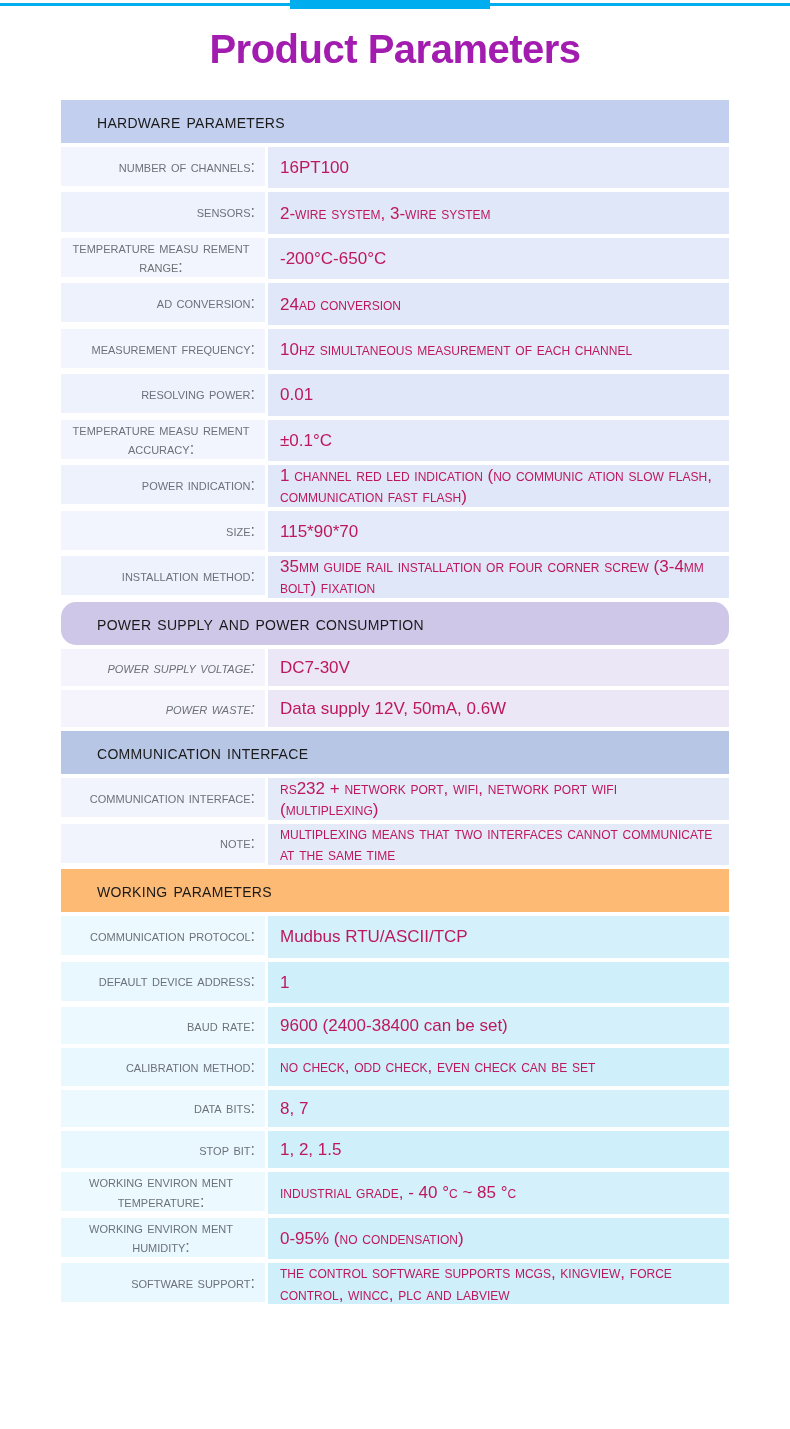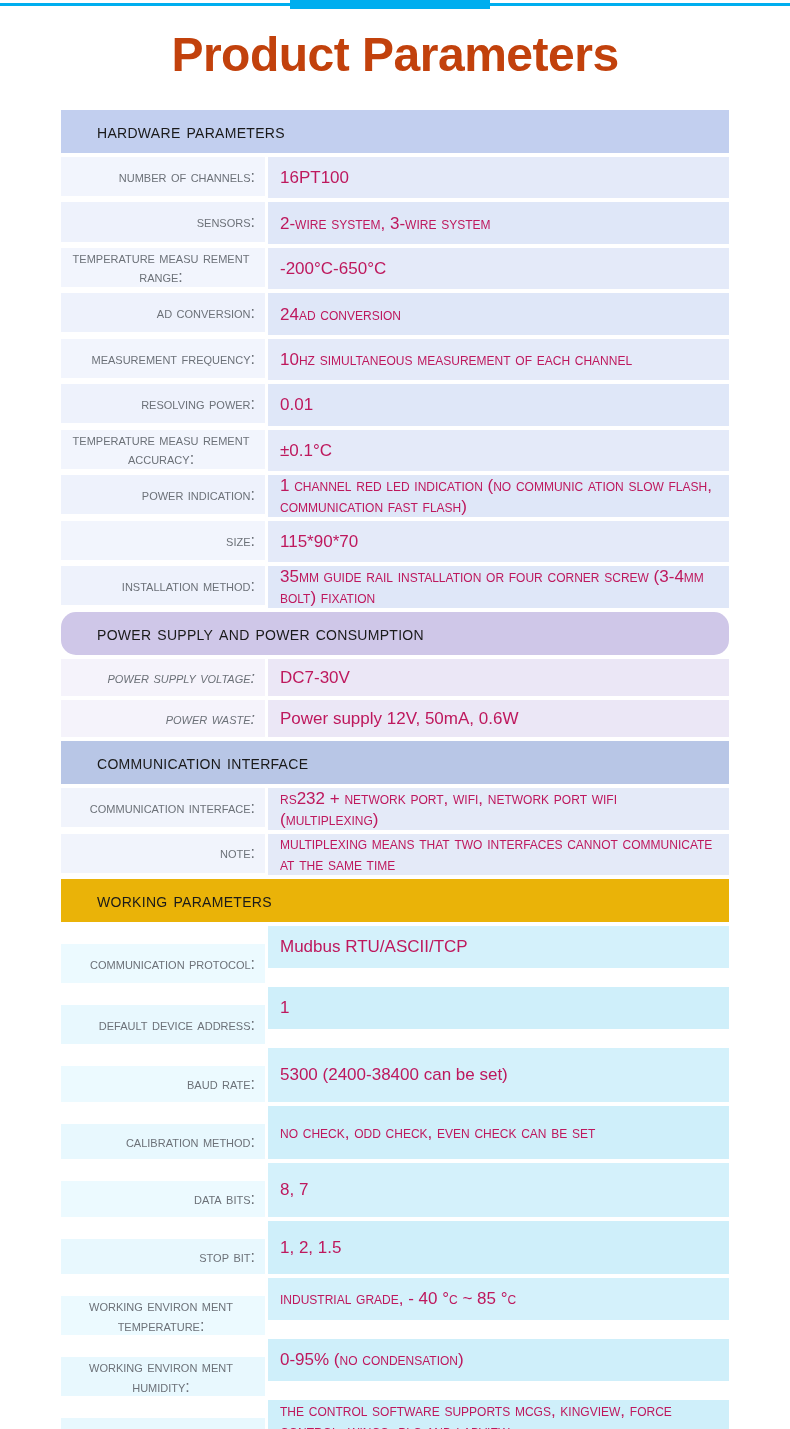"Product Parameters" .page-title { color: #c2410c -> #a21caf; font-size: 48px -> 40px }
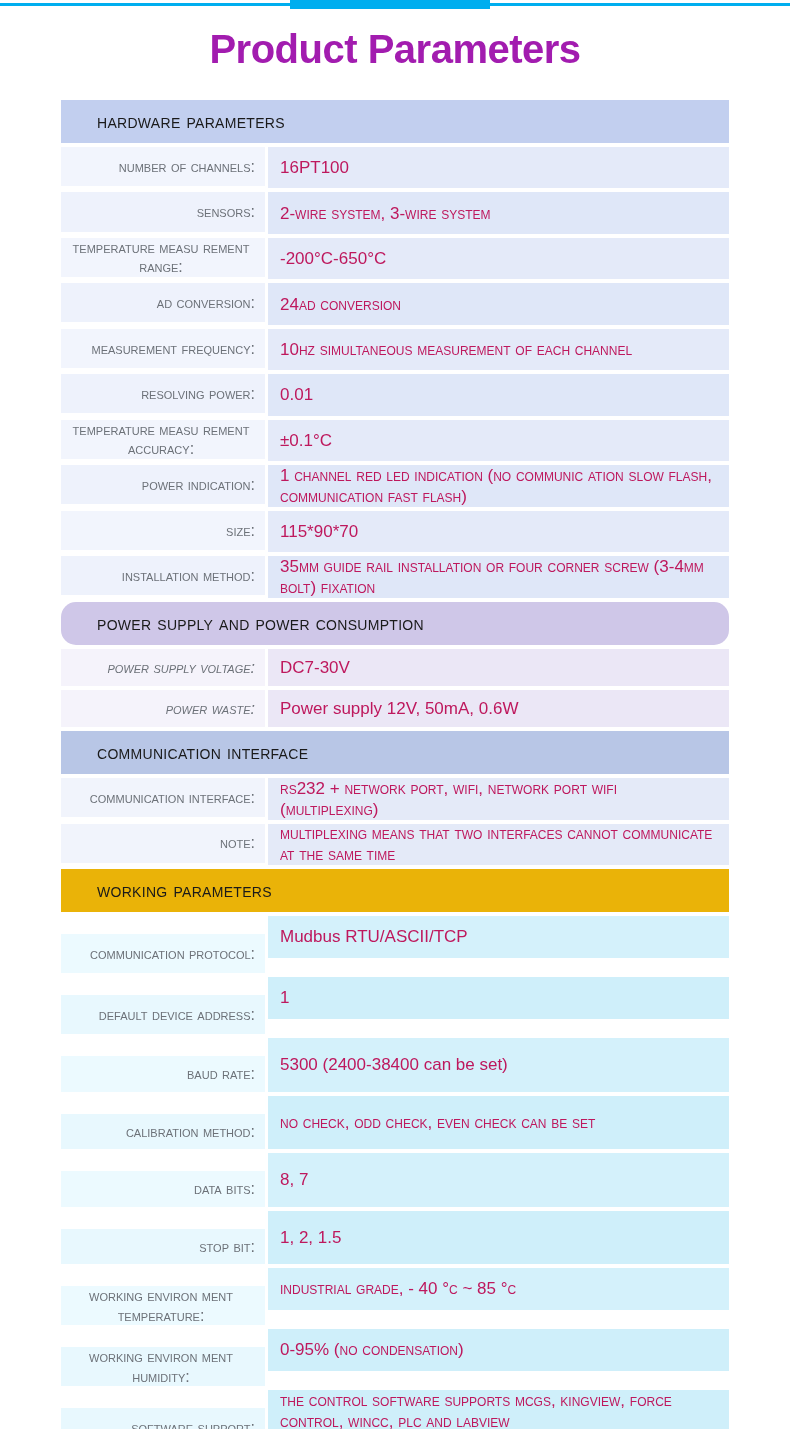"Power supply 12V, 50mA, 0.6W" div.cell-value { text: Power -> Data }
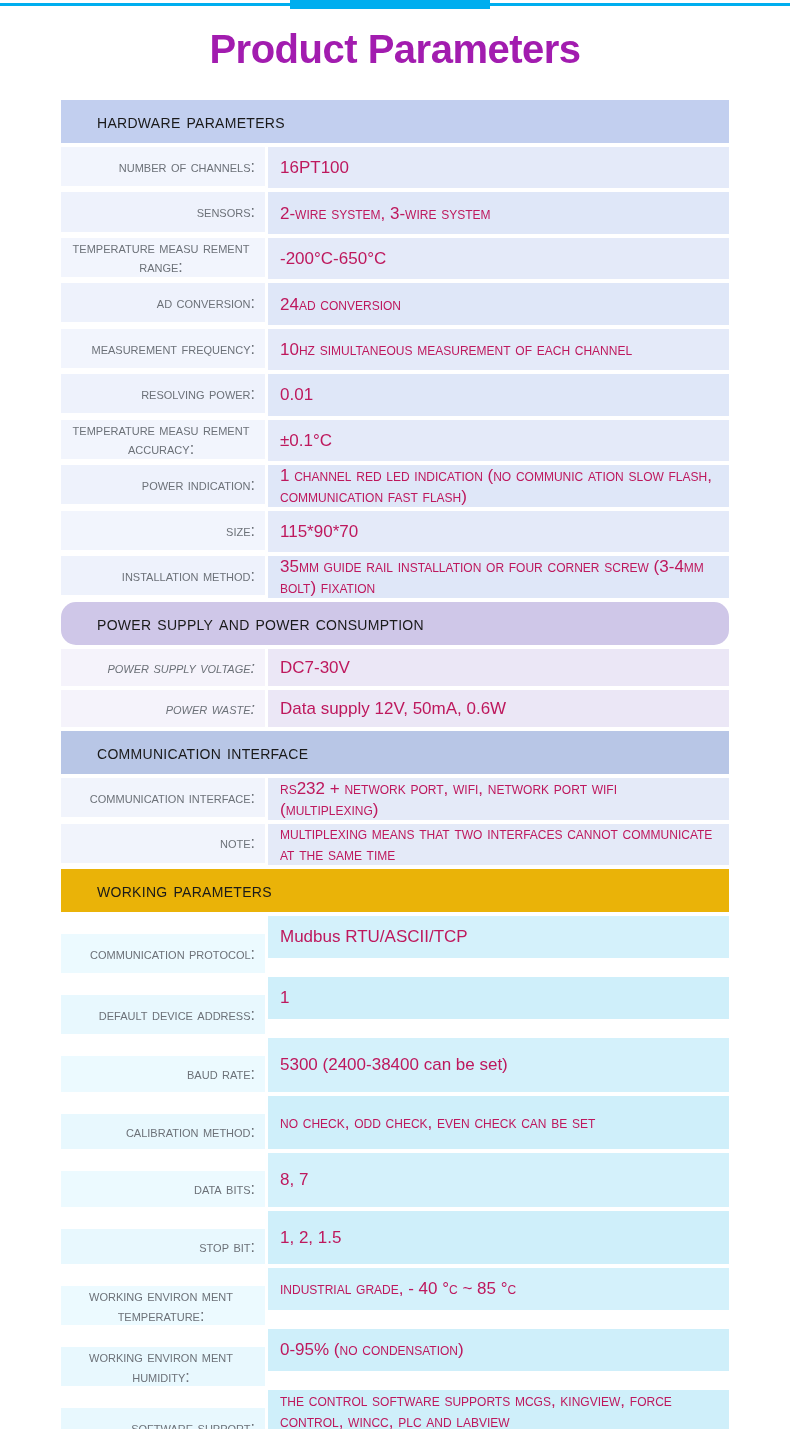"working parameters" .section-head.sc-cyan { background: #eab308 -> #fdba74 }
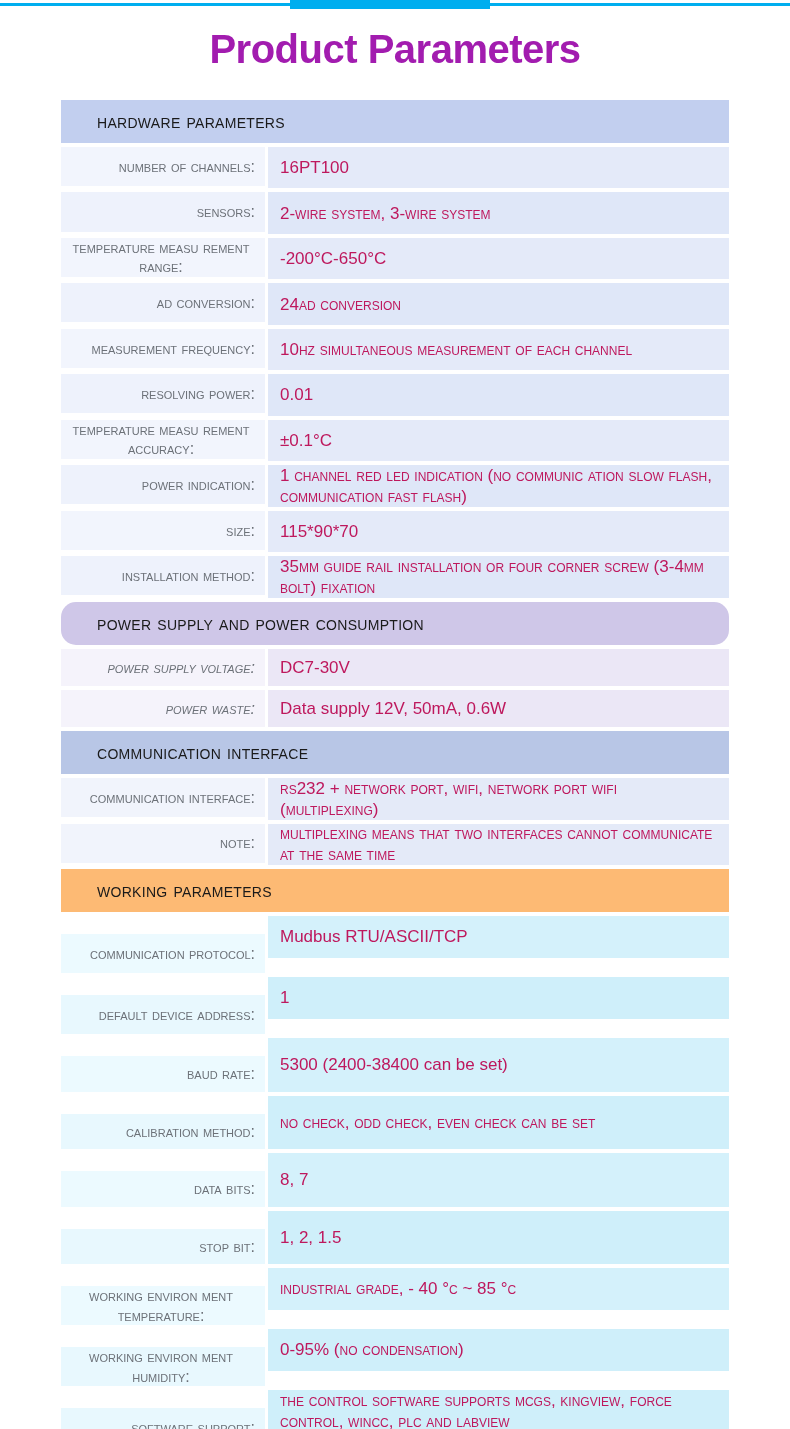"communication protocol:" .g-wk .cell-label { margin-top: 18px -> none }
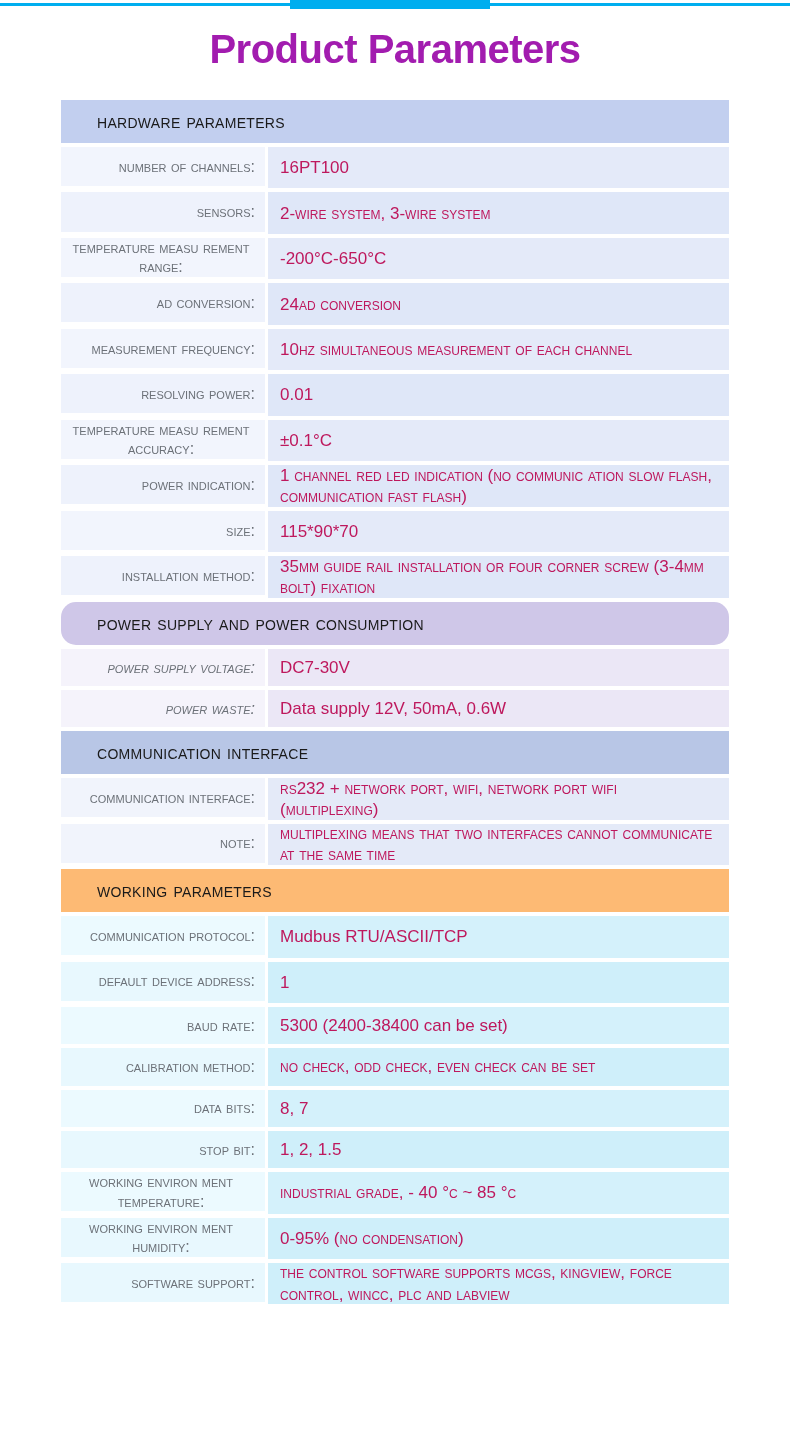"5300 (2400-38400 can be set)" div.cell-value { text: 5300 -> 9600 }
